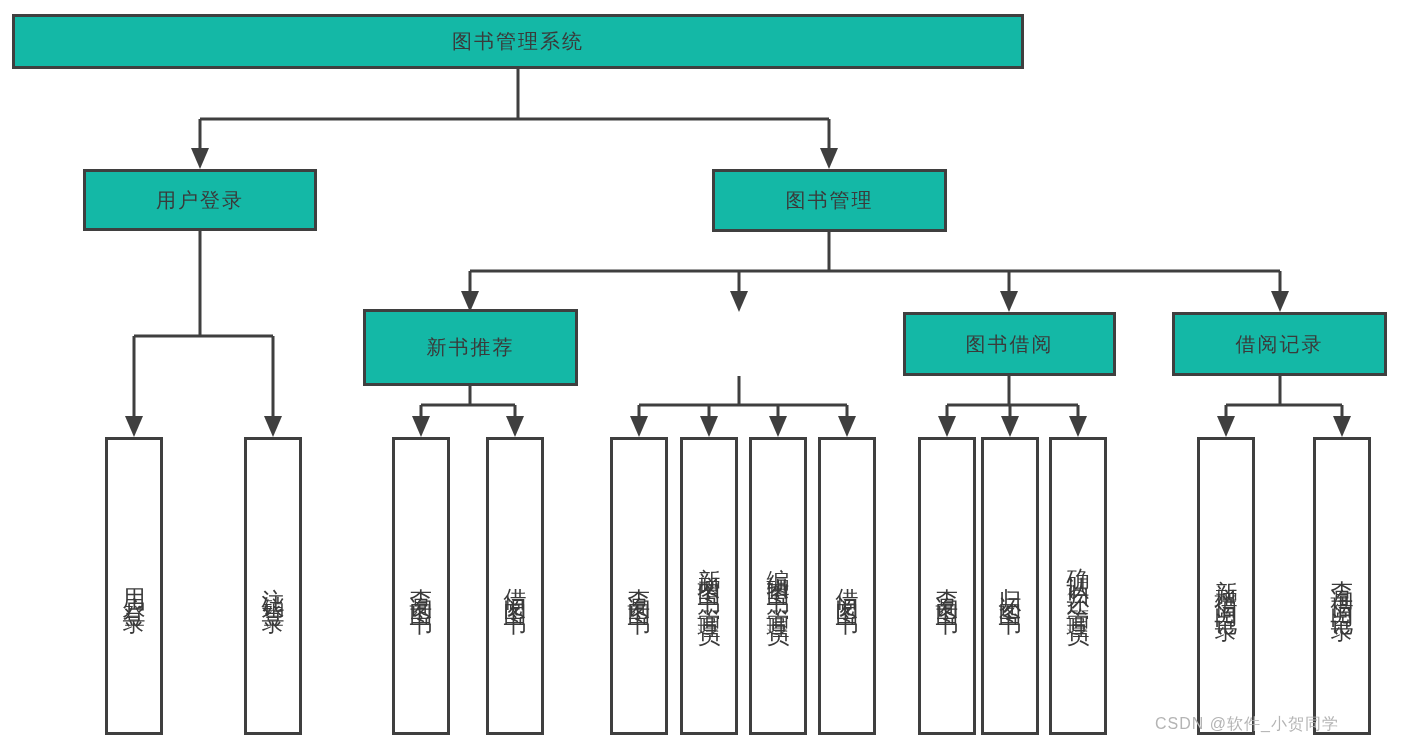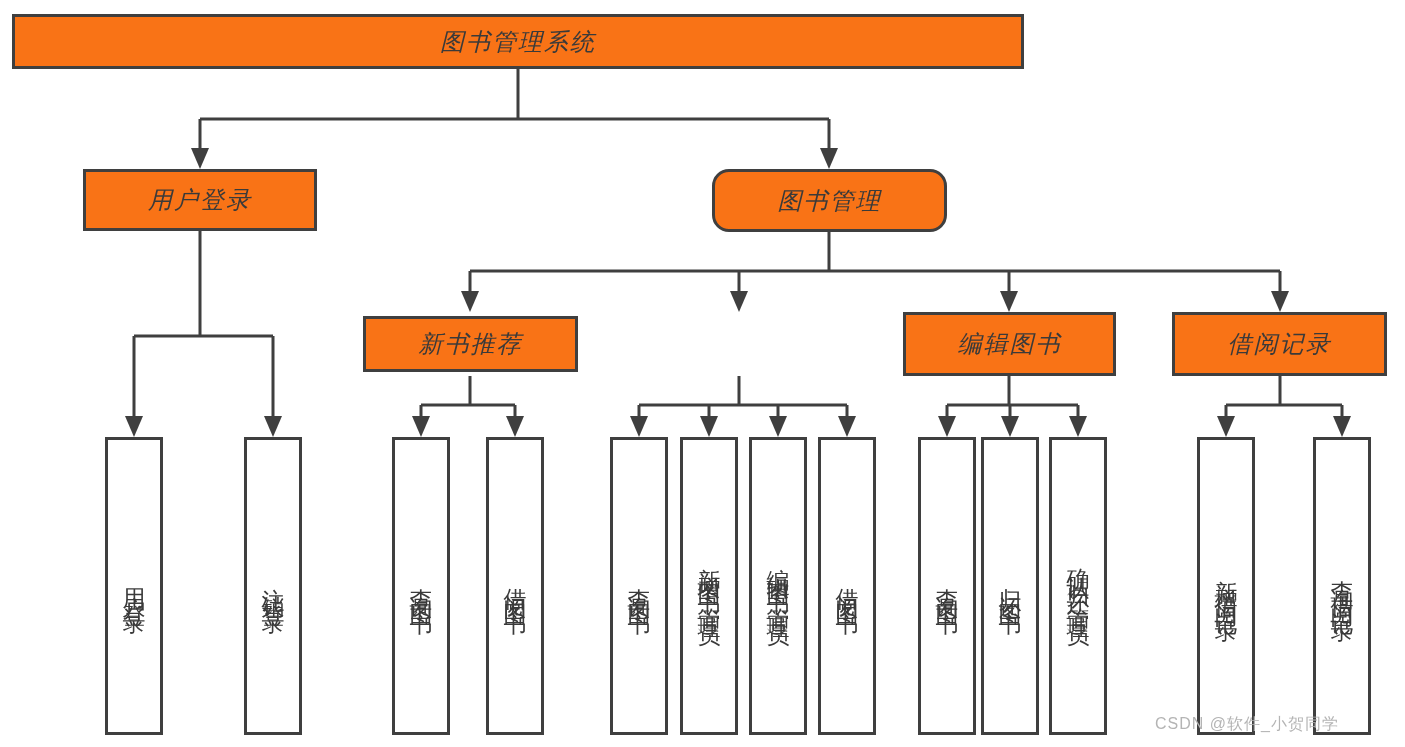"图书管理系统" .hbox { background: #f97316 -> #14b8a6; font-size: 24px -> 20px; font-style: italic -> none }
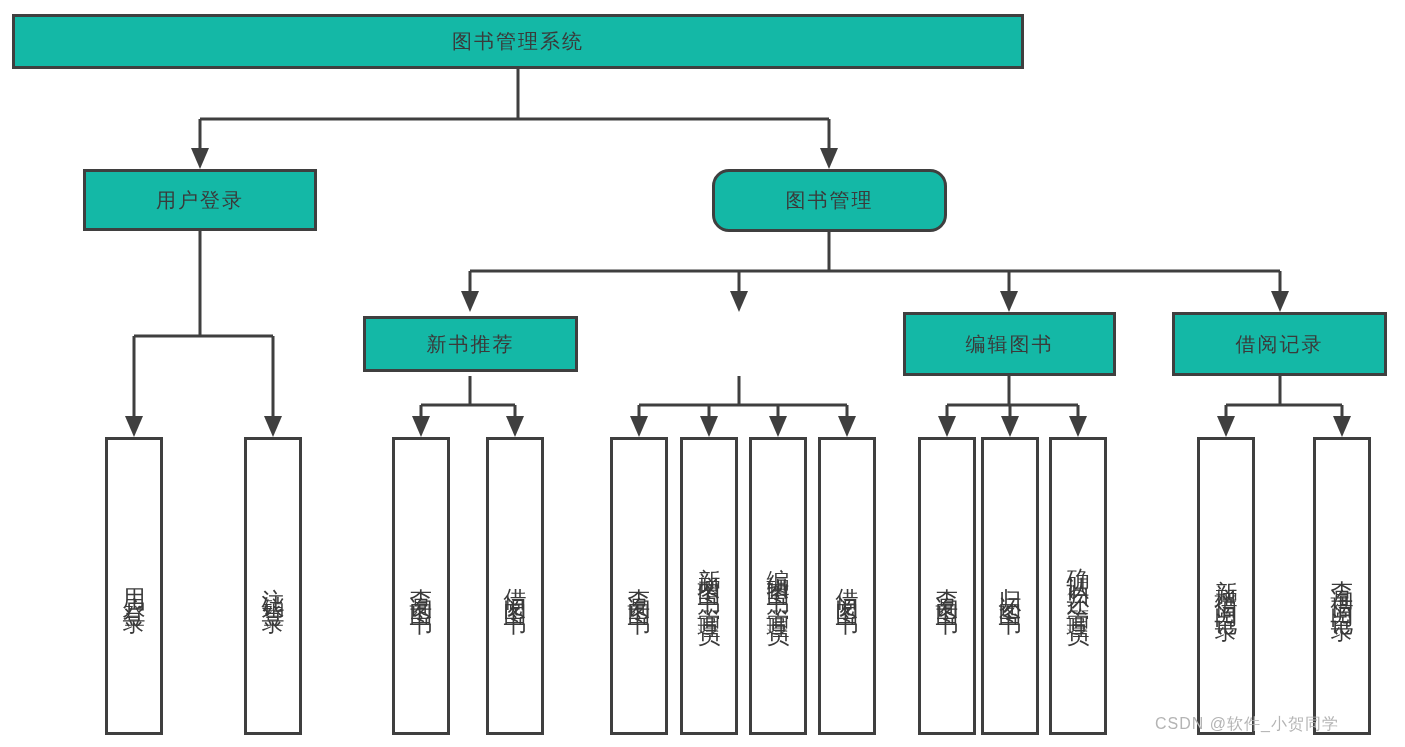"图书管理" div.hbox { border-radius: 17px -> none }
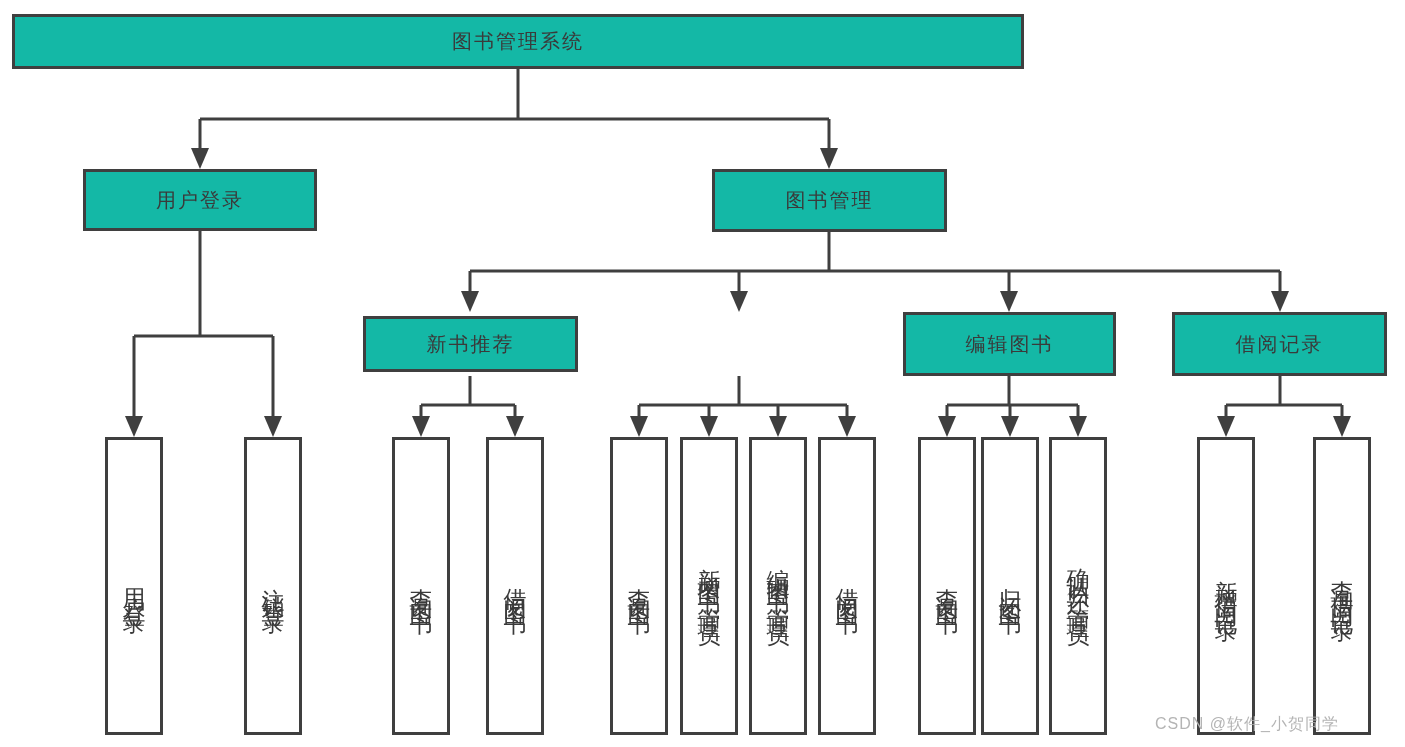"新书推荐" div.hbox { height: 56px -> 77px; top: 316px -> 309px }
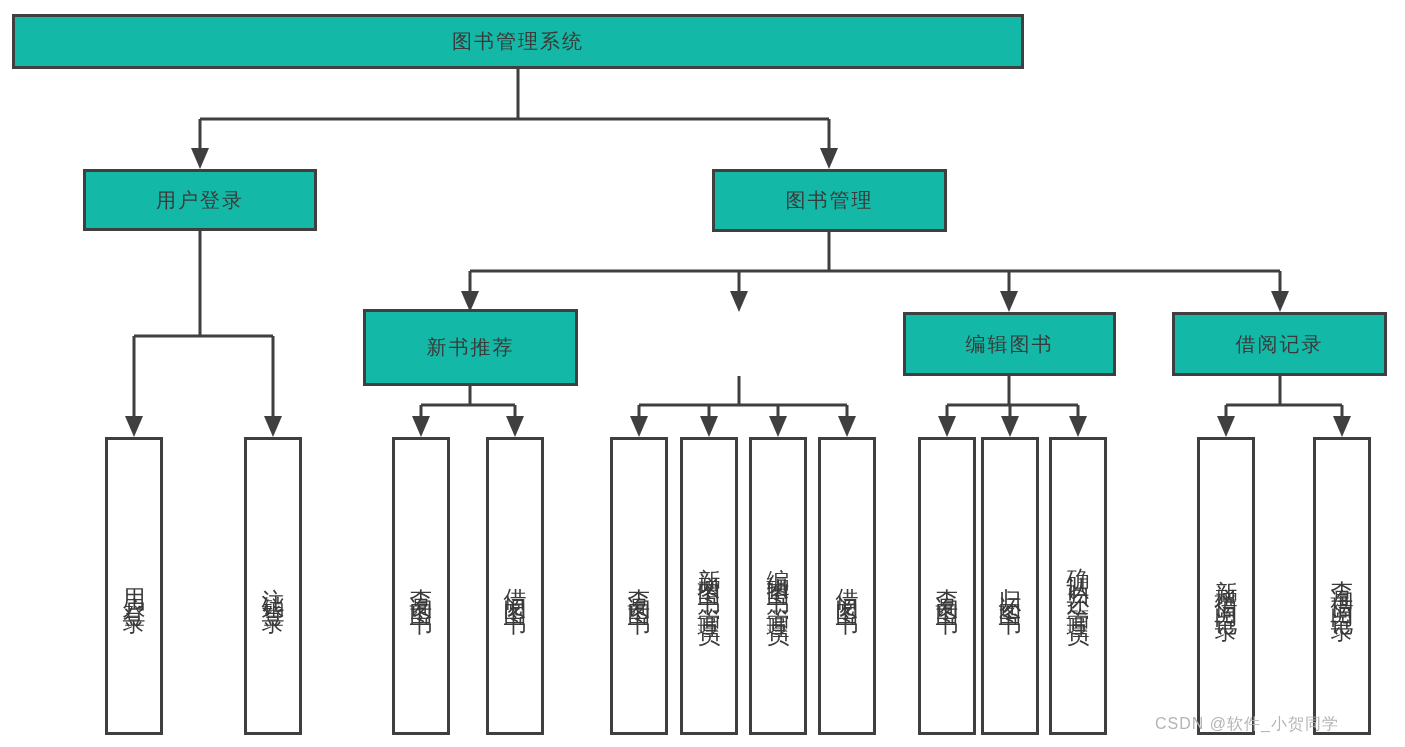"编辑图书" div.hbox { text: 编辑图书 -> 图书借阅 }
